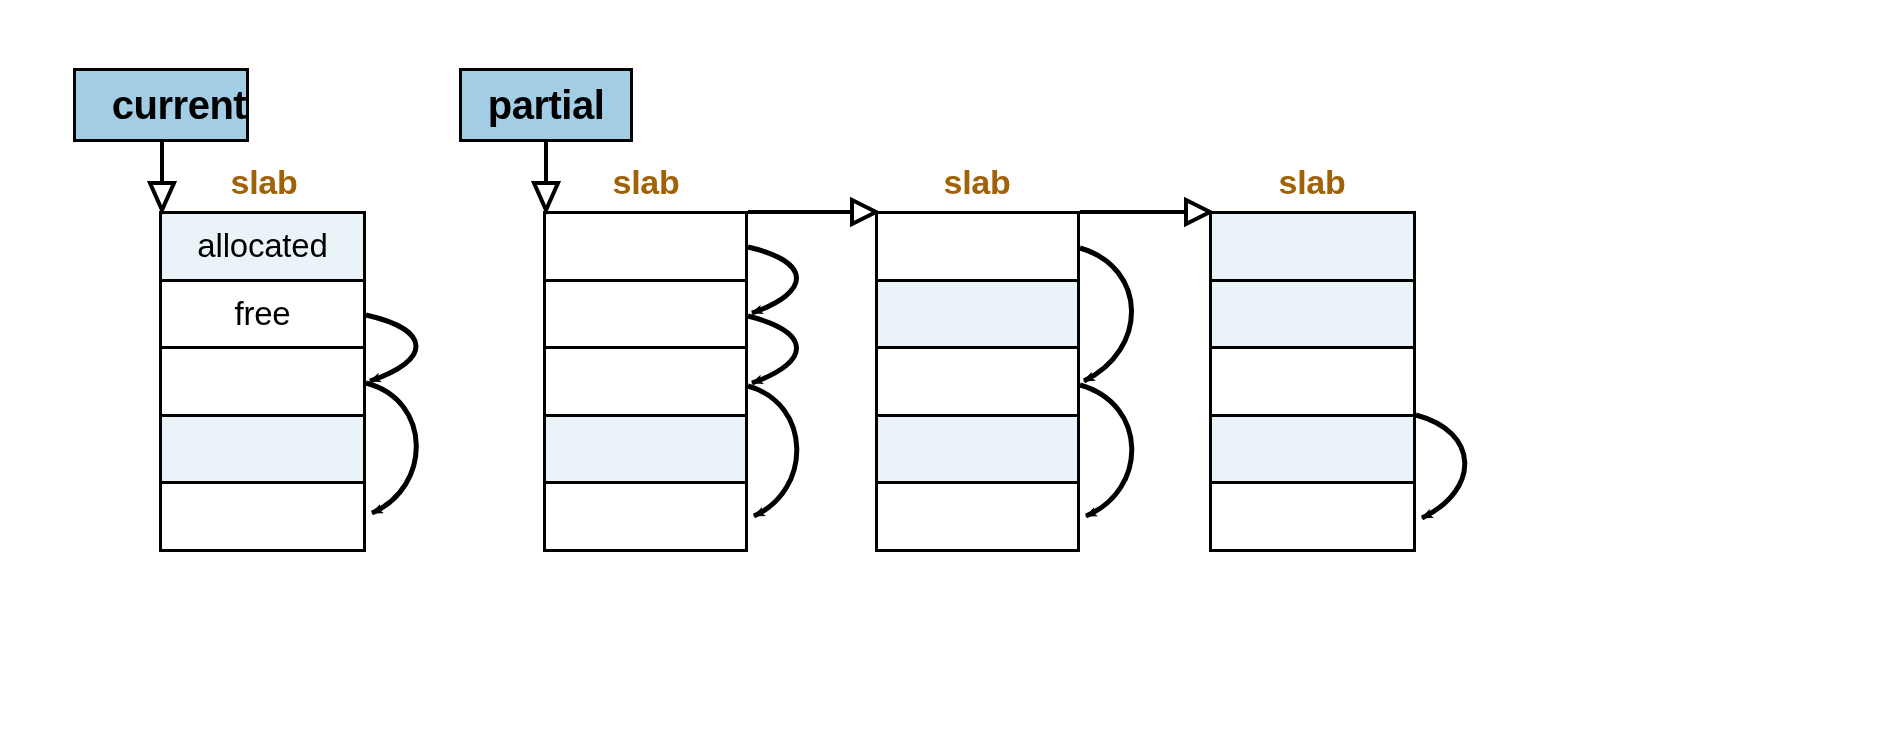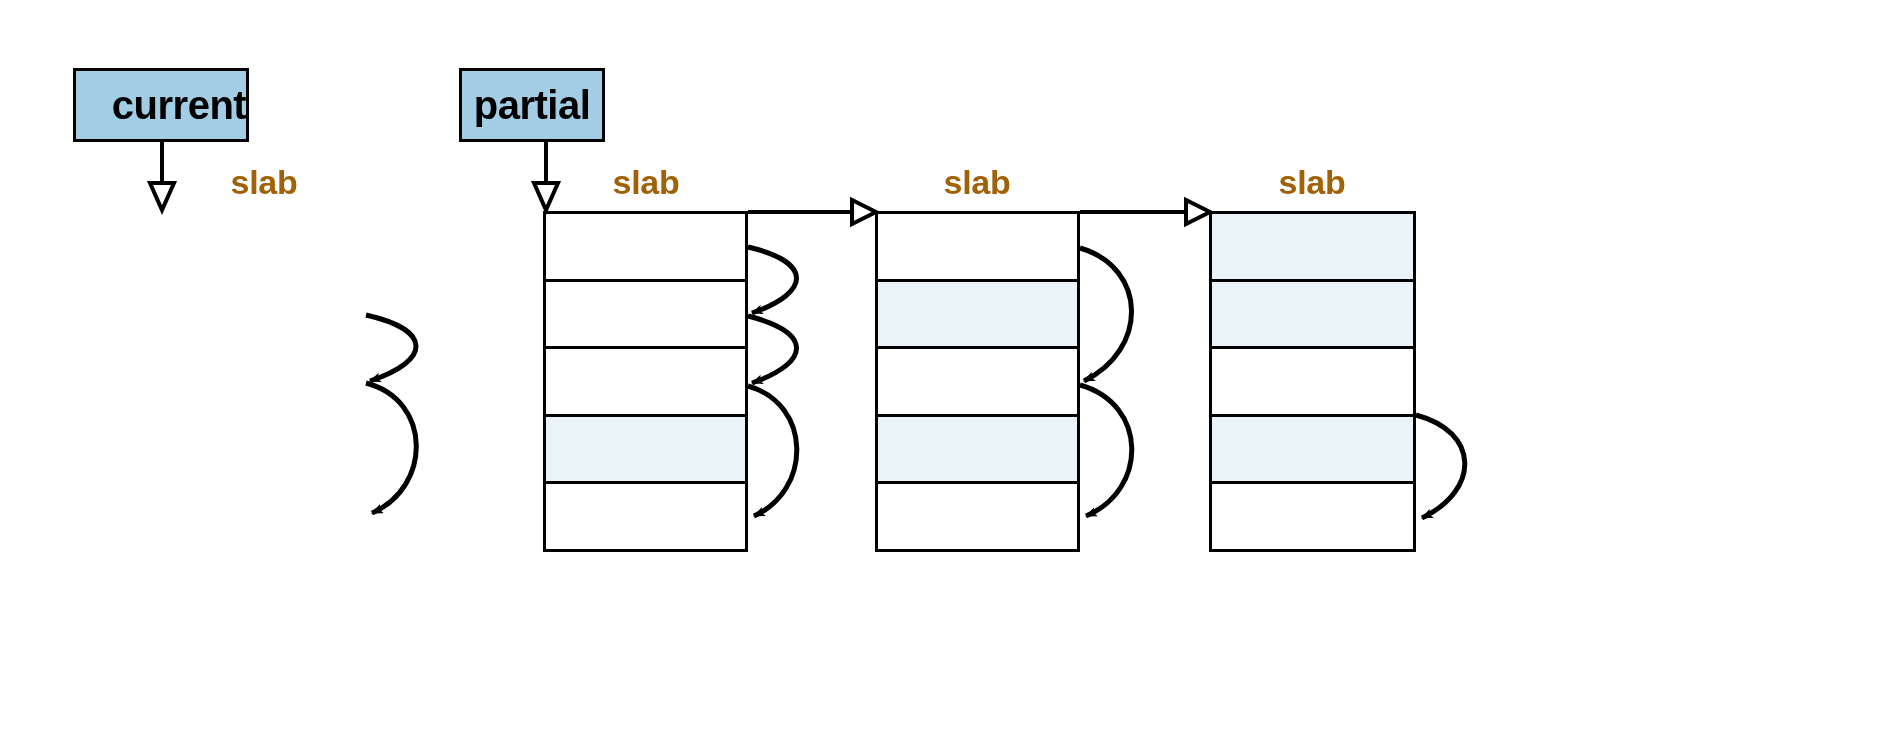"partial" div.ptr-box { width: 146px -> 174px }
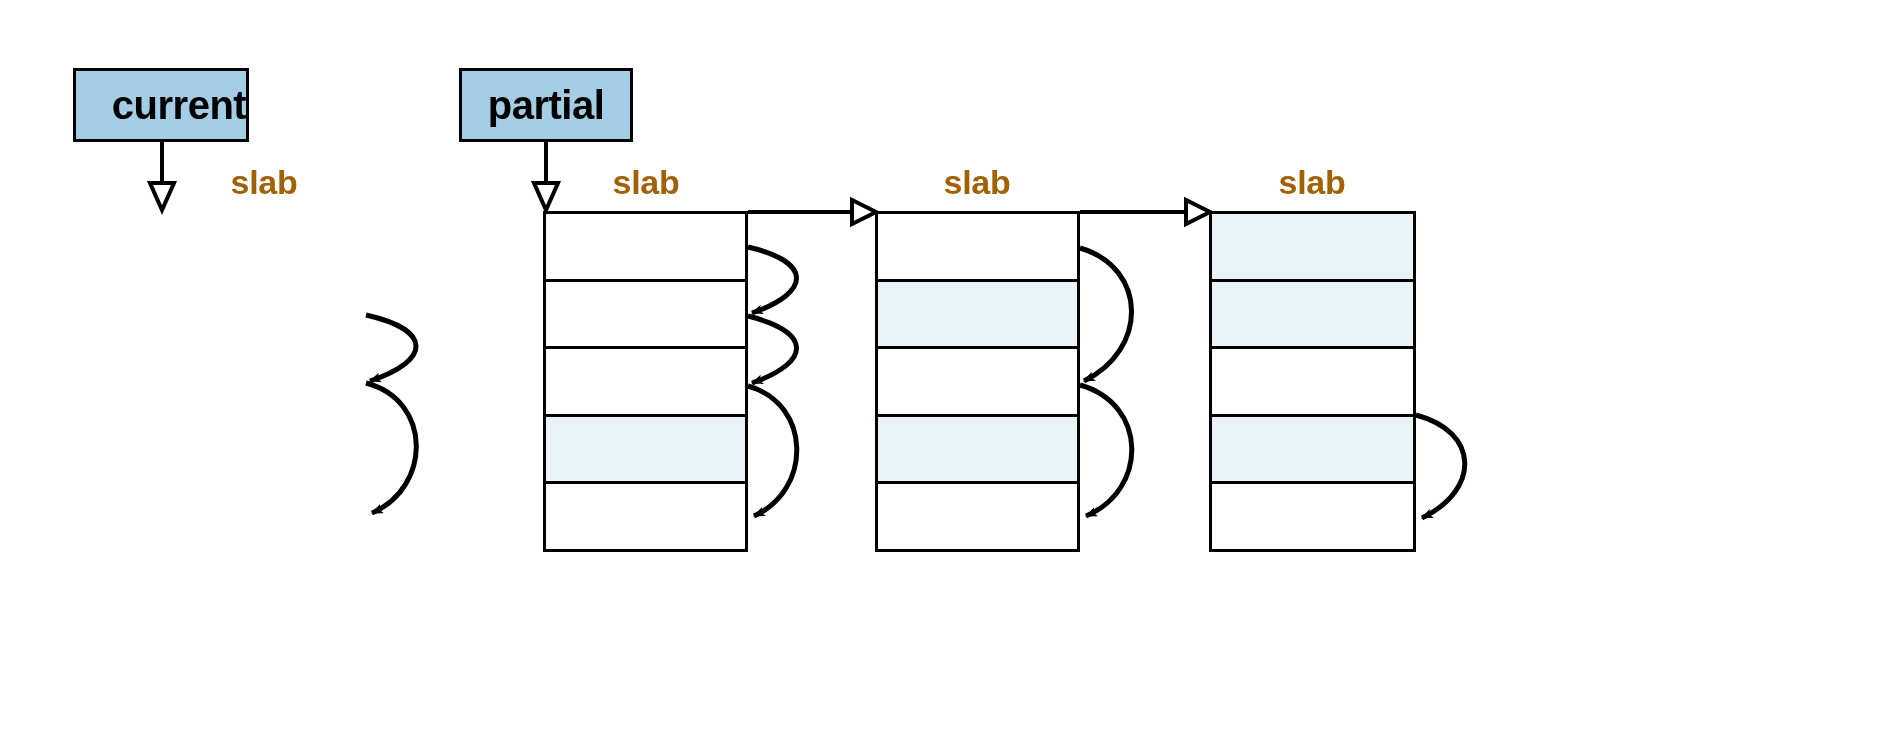"allocated" div.slab { html: none -> <div> <div>allocated</div> <div>free</div> <div></div> <div></div> <div></div> </div> }
